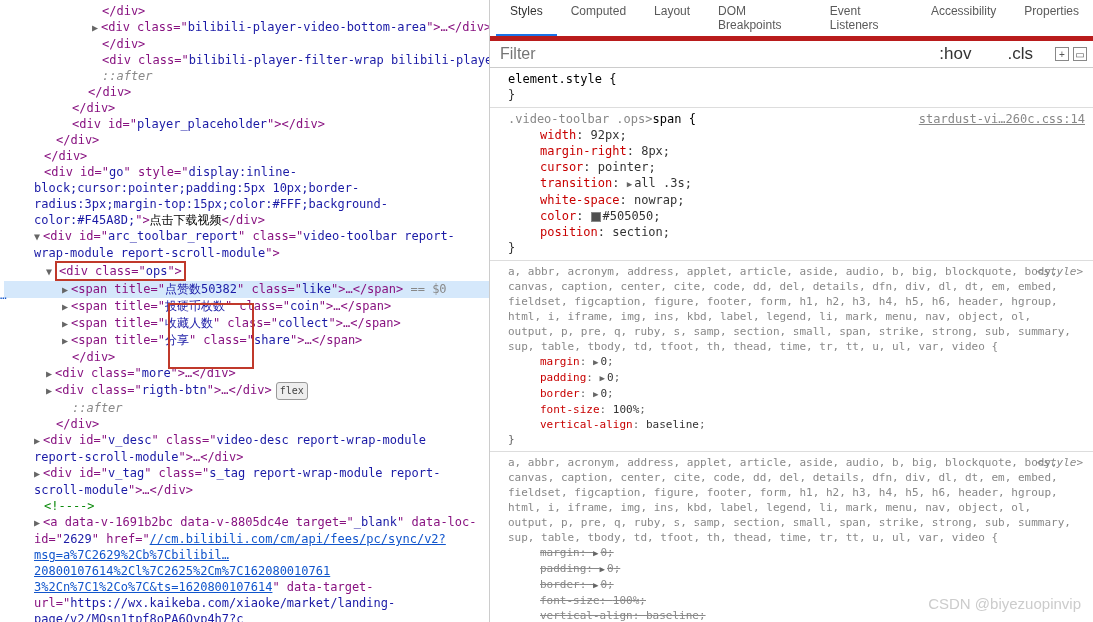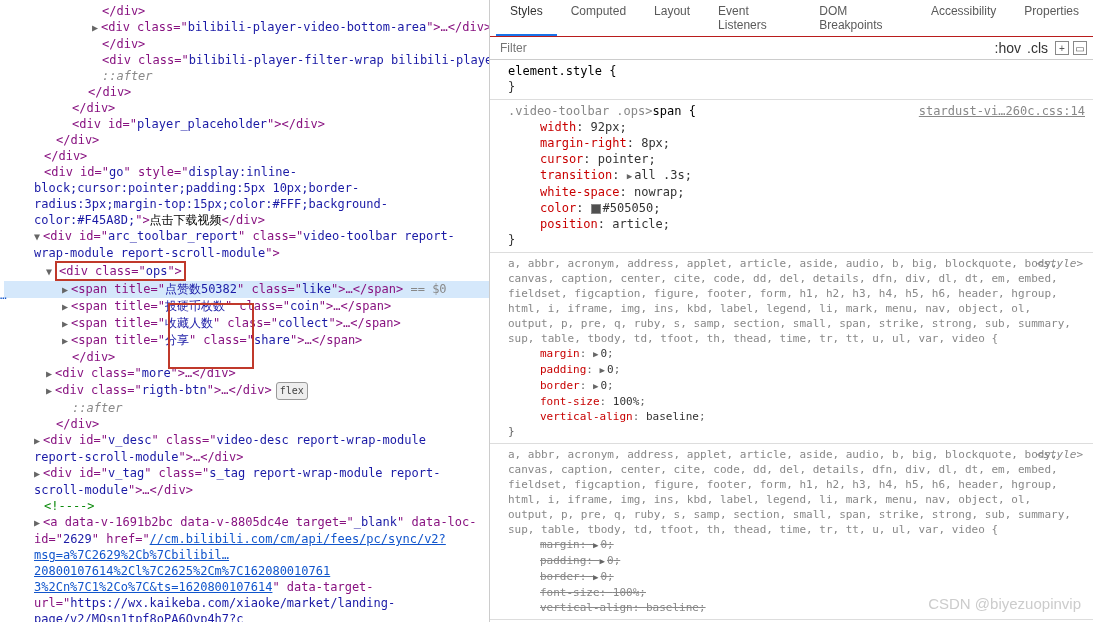"Styles" .tabs { border-bottom: 1px solid #b91c1c -> 5px solid #b91c1c }
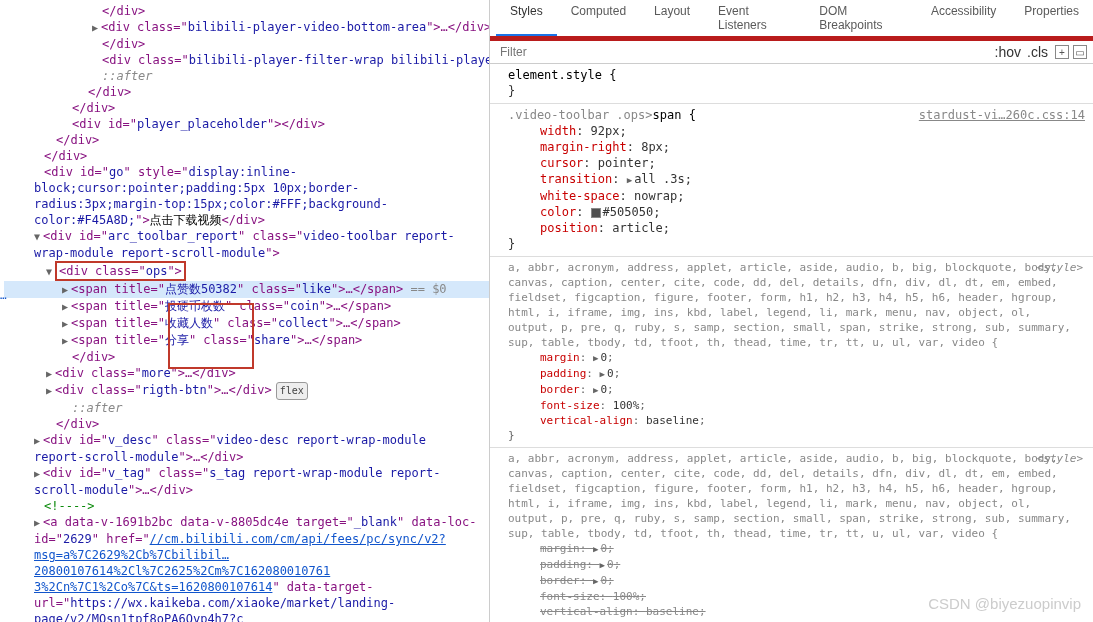"Event Listeners" div.tab { order: before "DOM Breakpoints" -> after "DOM Breakpoints" }
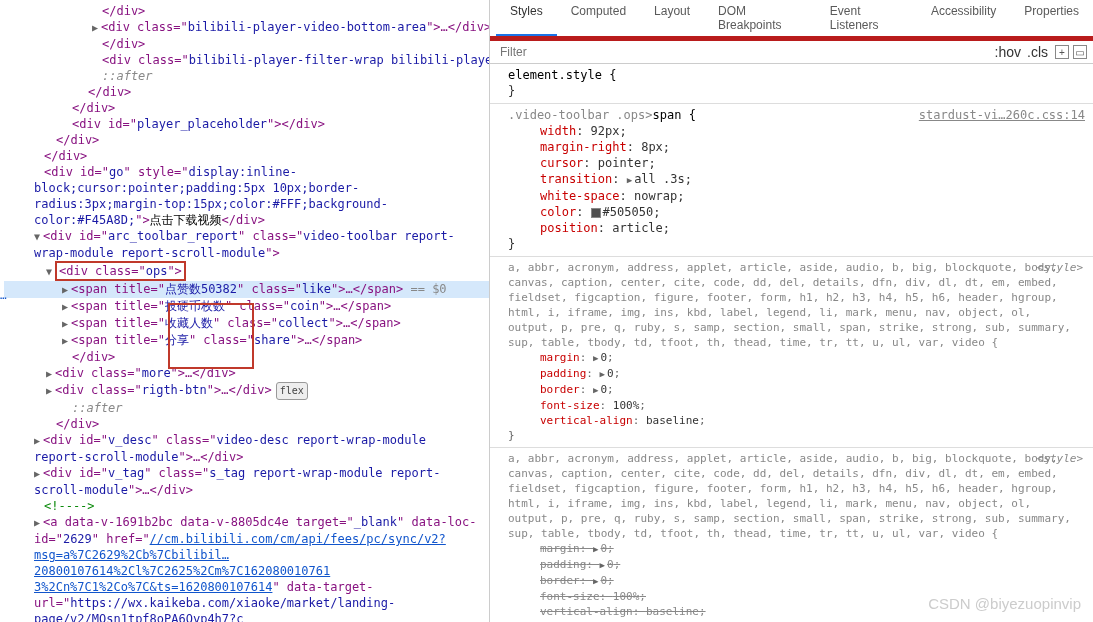"Filter" .filter-input { font-size: 12px -> 16px }
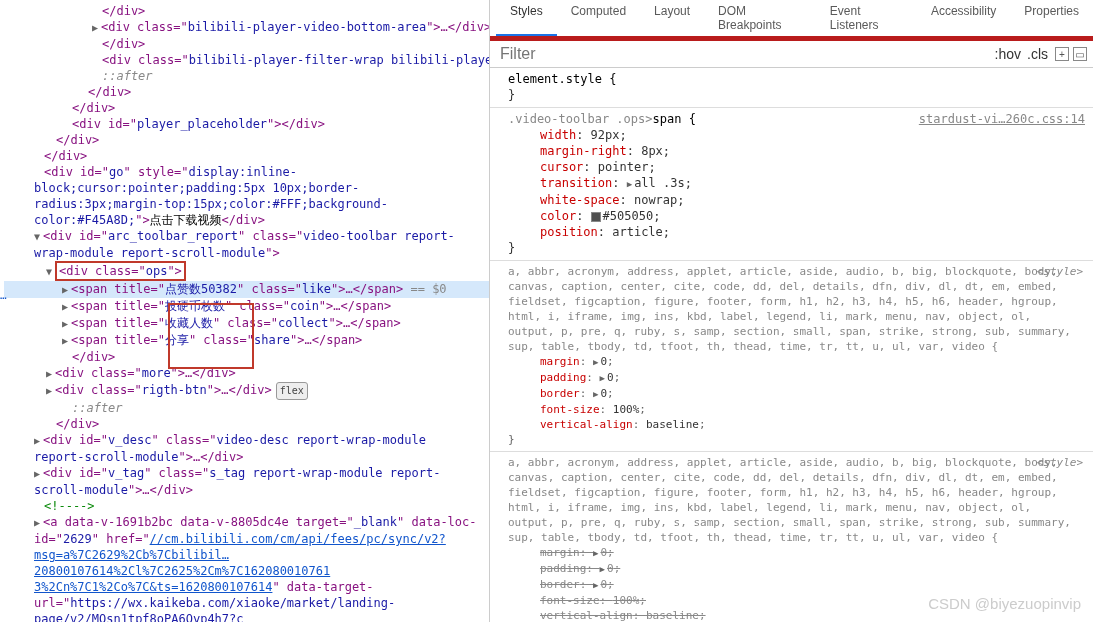":hov" .hov-cls { font-size: 14px -> 17px; margin: 0 3px -> 0 18px }
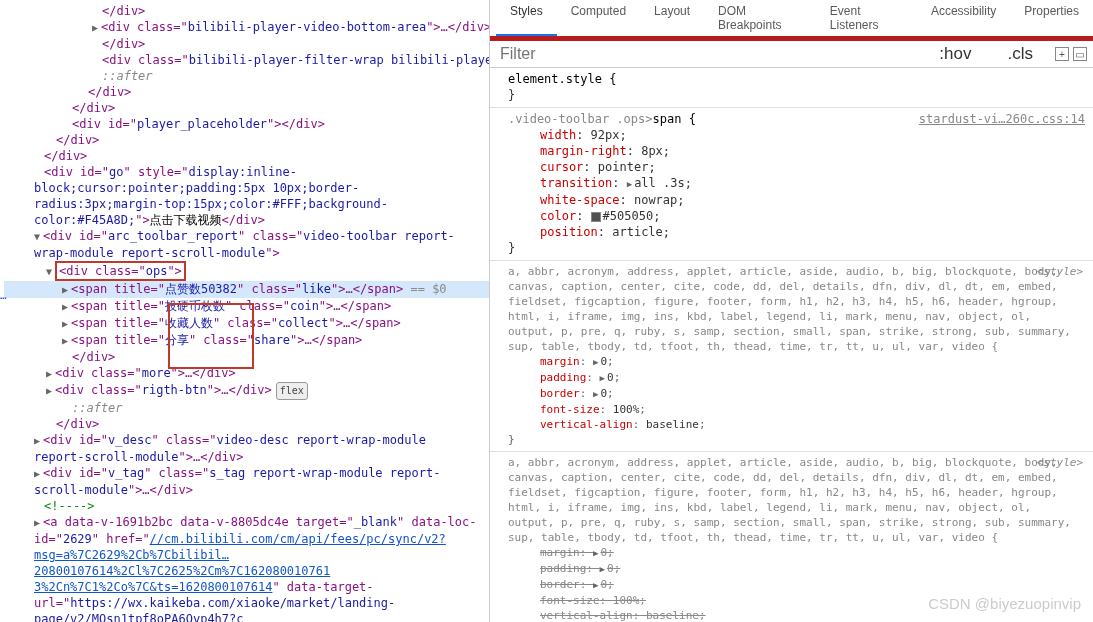"article" span.prop-val { text: article -> section }
